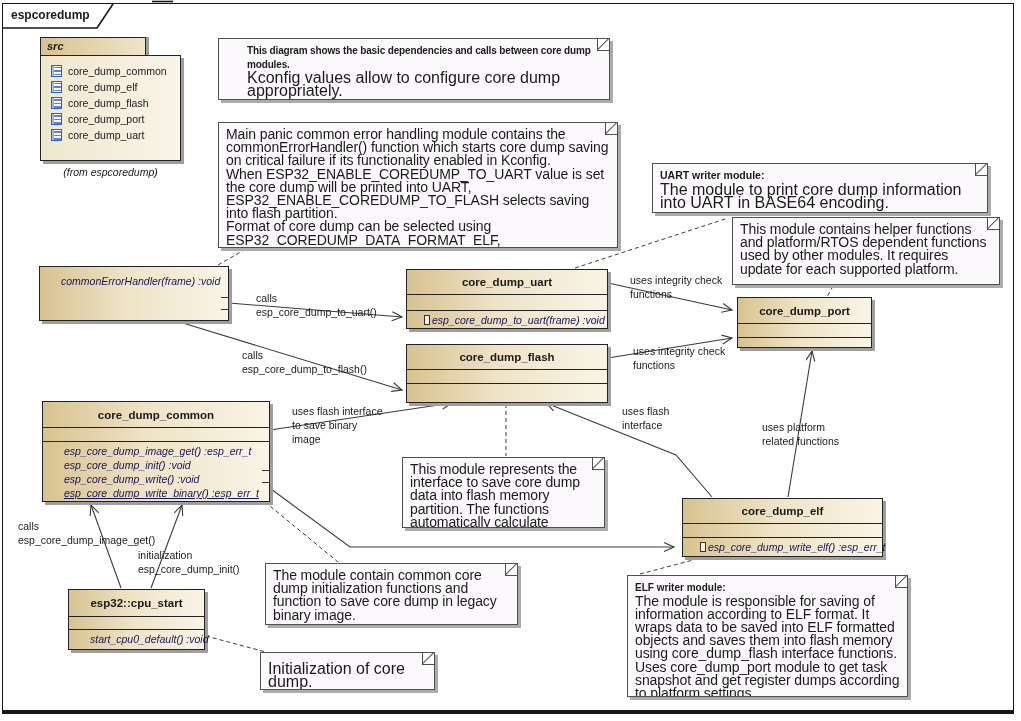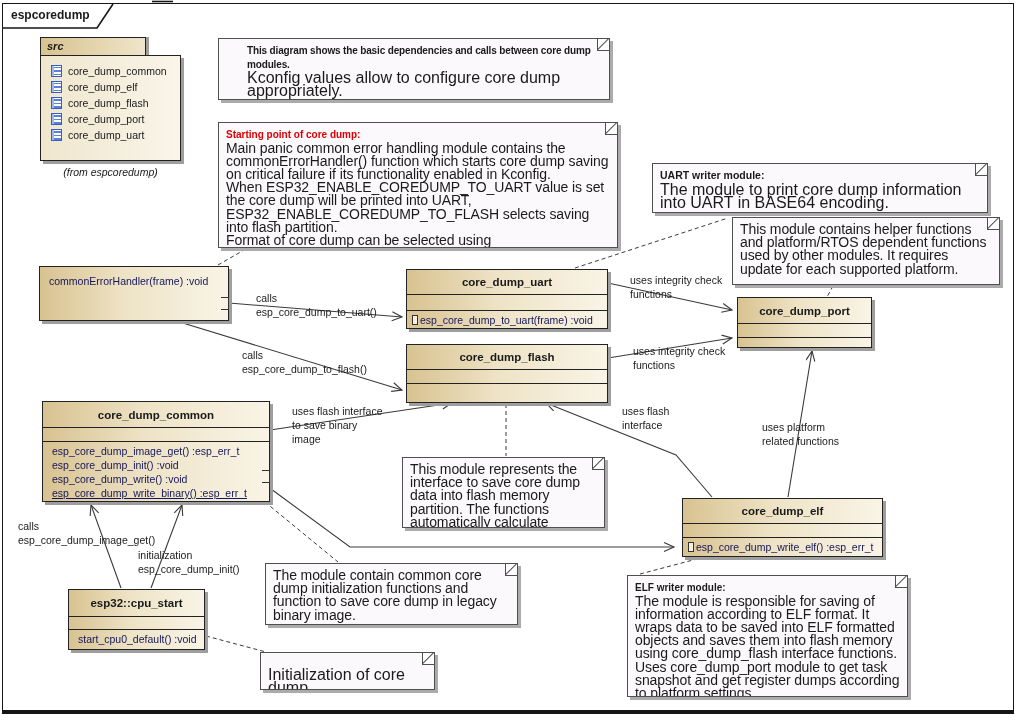"Starting point of core dump:" div.nt-title { html: <div>Starting point of core dump:</div> -> none }
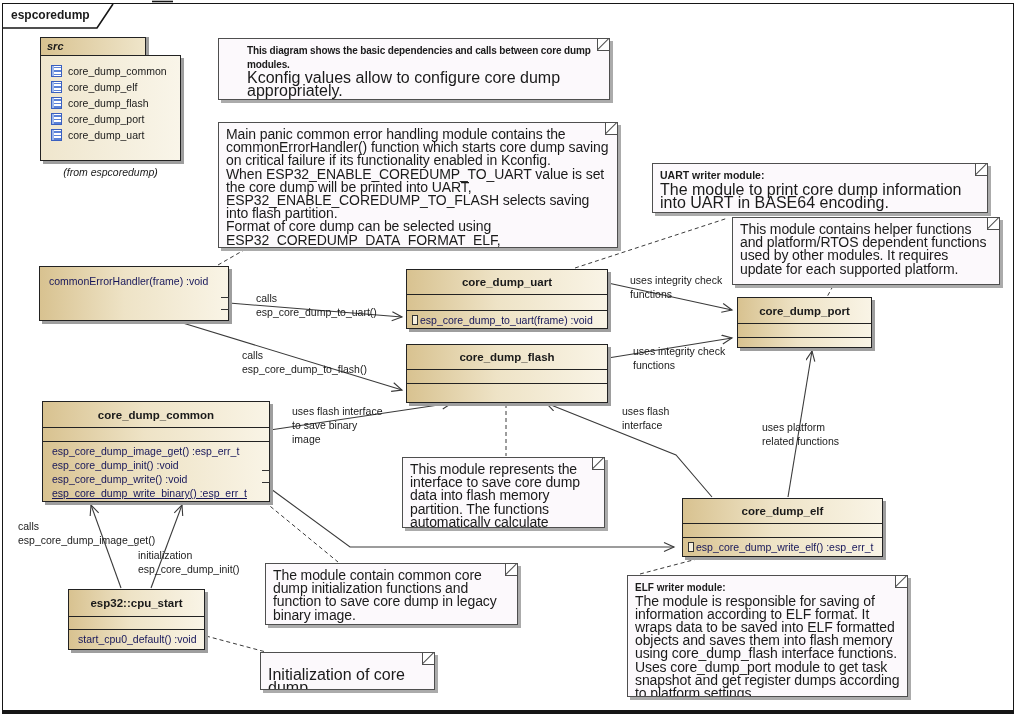"commonErrorHandler(frame) :void" .cls-methods { font-style: none -> italic; padding: 2px 4px 0 9px -> 2px 4px 0 21px }
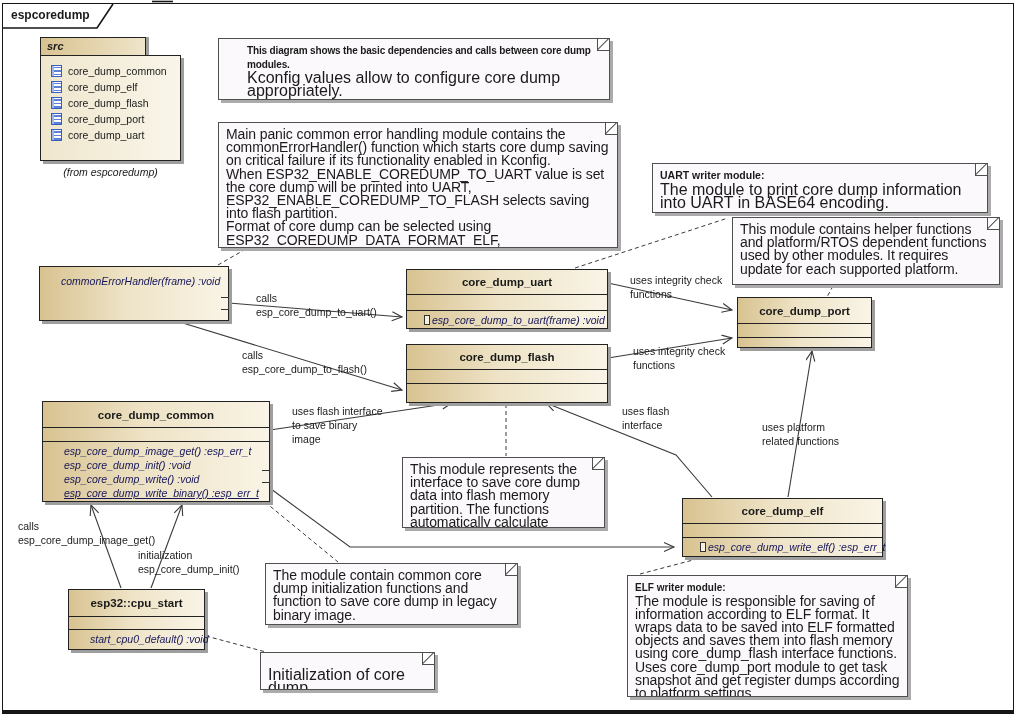"Initialization of core dump." div.nt-body { margin-top: 10px -> 4px }
